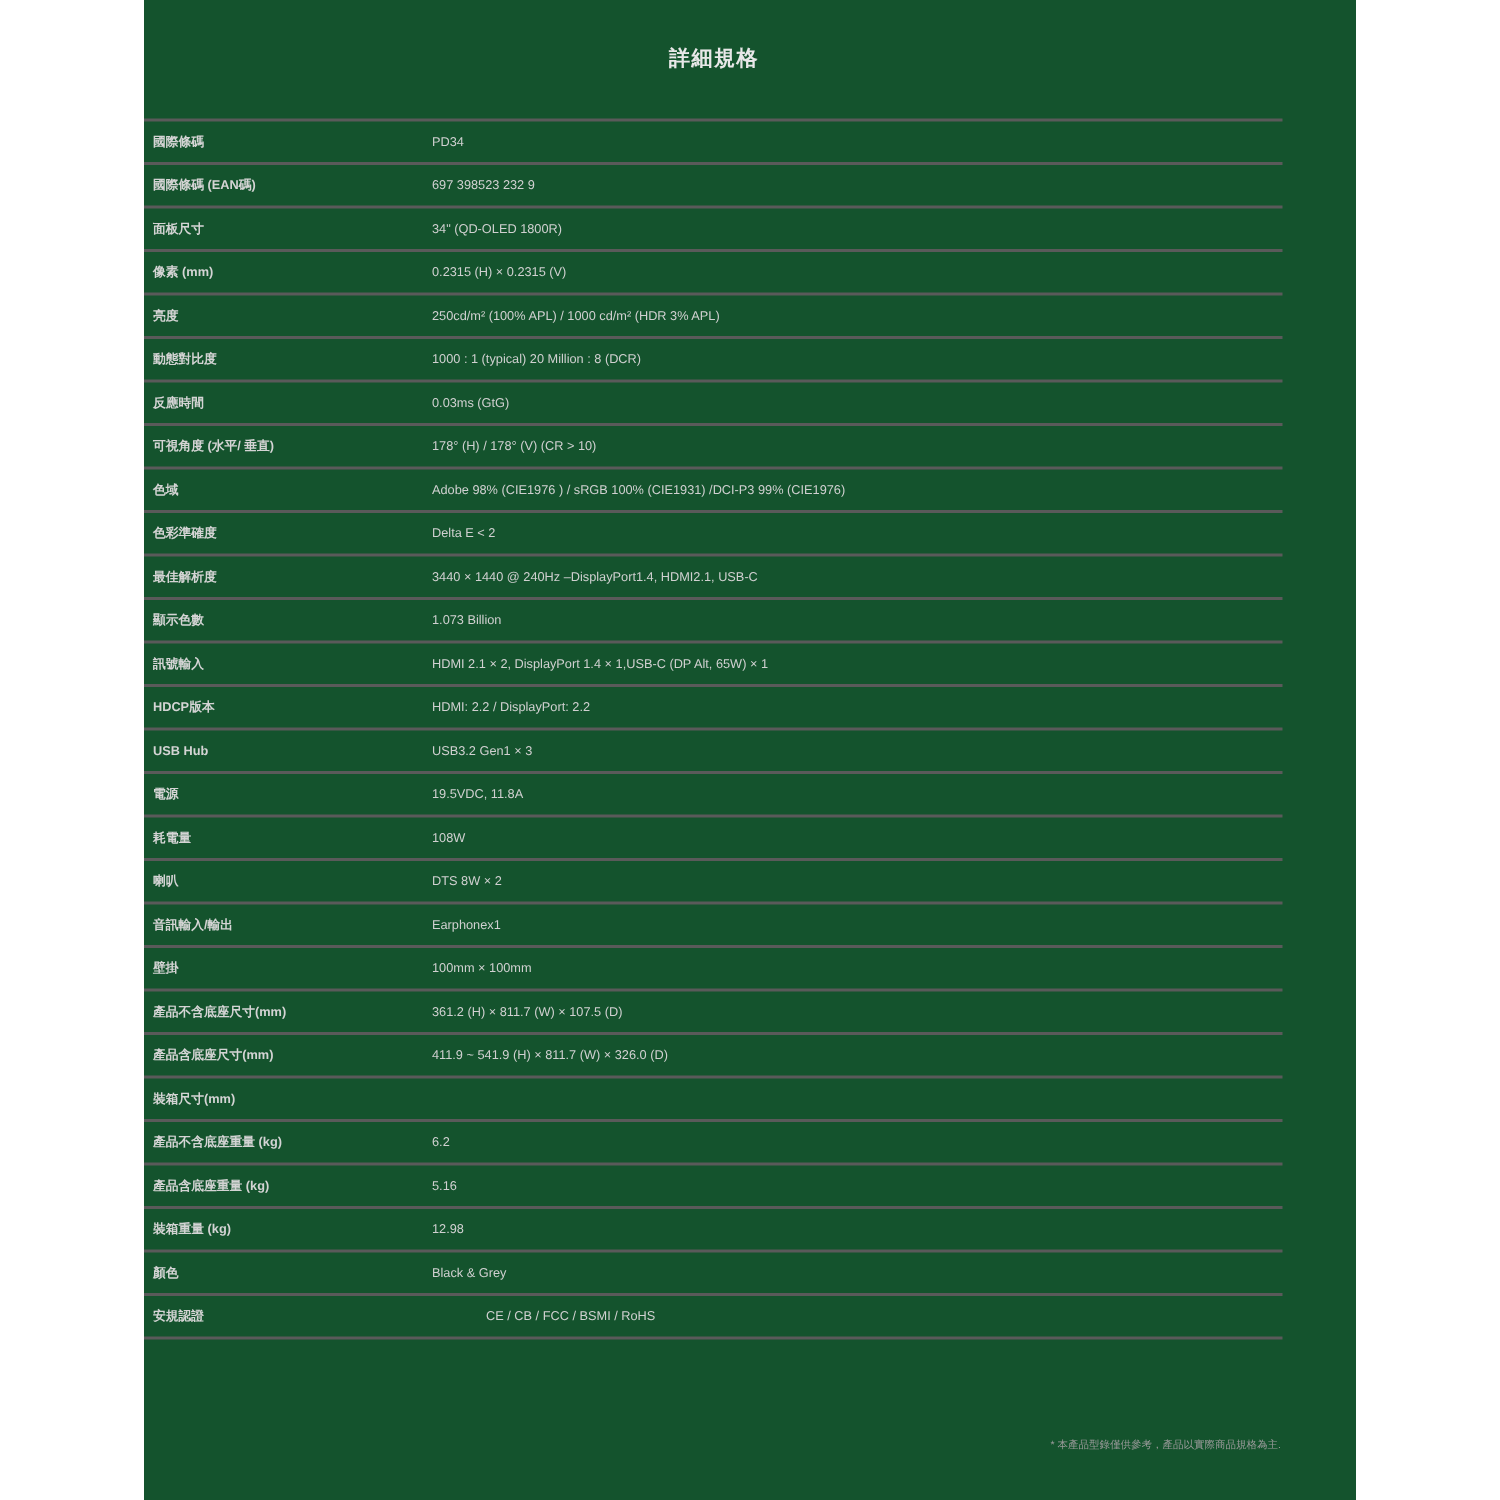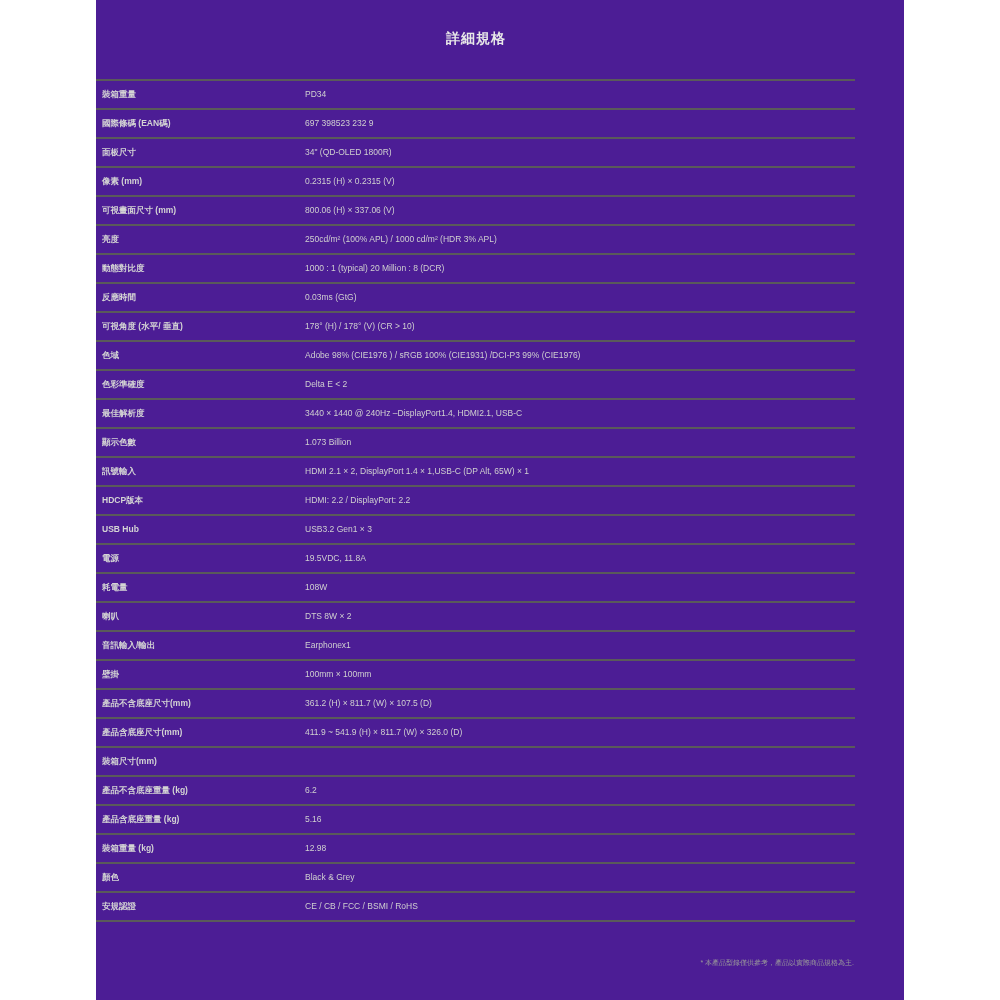"詳細規格" .panel { background: #4c1d95 -> #14532d }
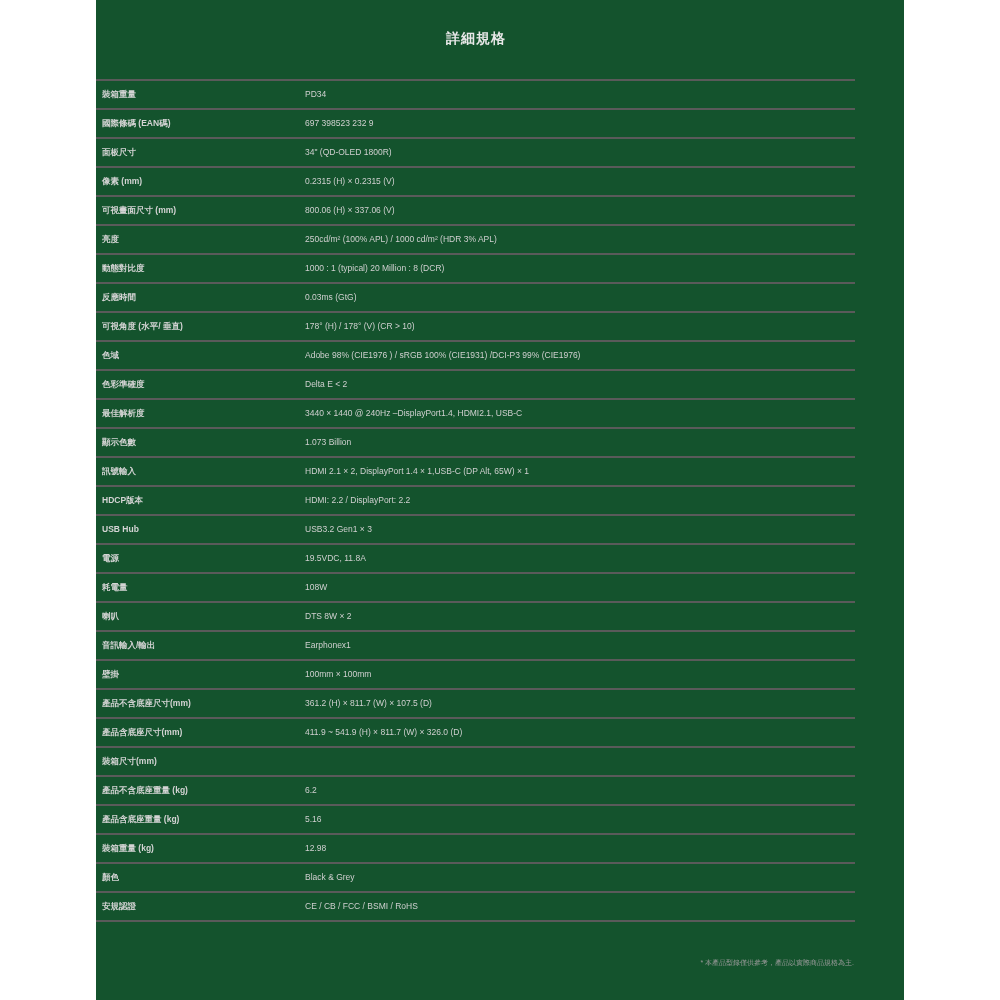"裝箱重量" span.label { text: 裝箱重量 -> 國際條碼 }
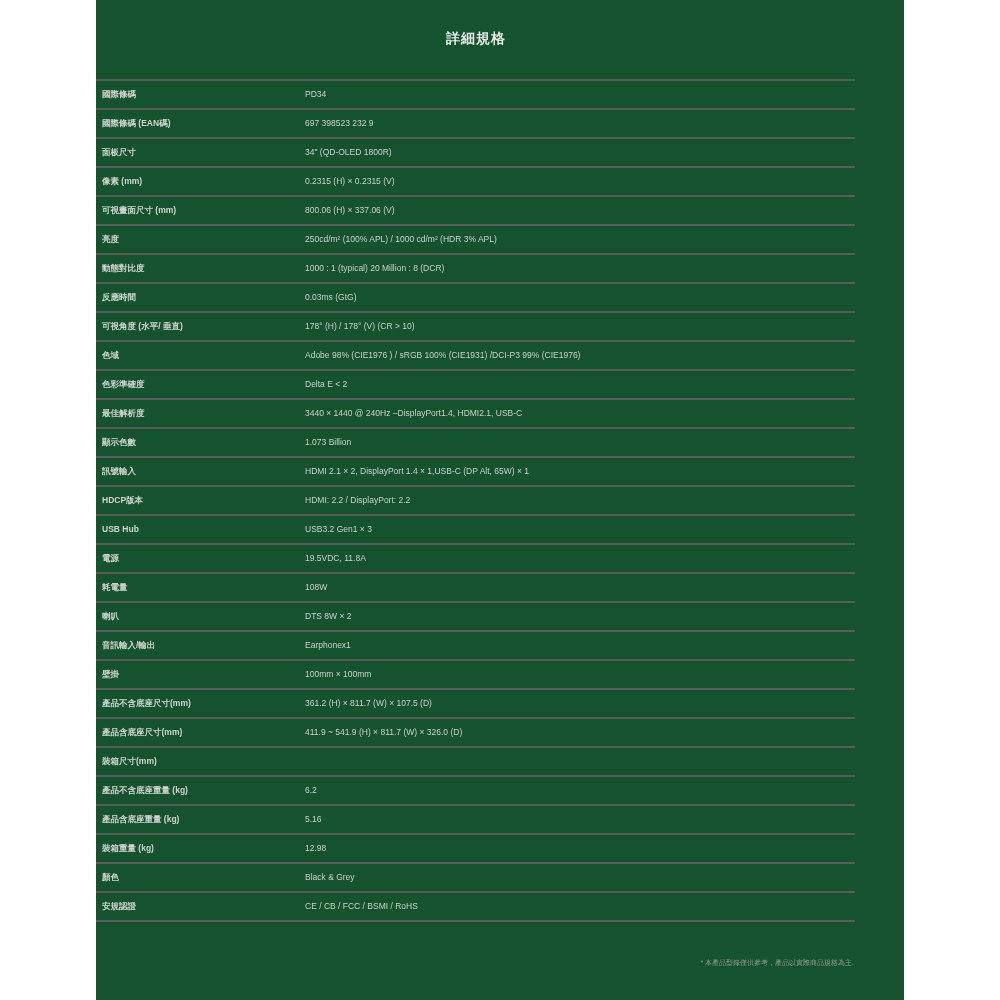"PD34" .value { margin-left: 17px -> none }
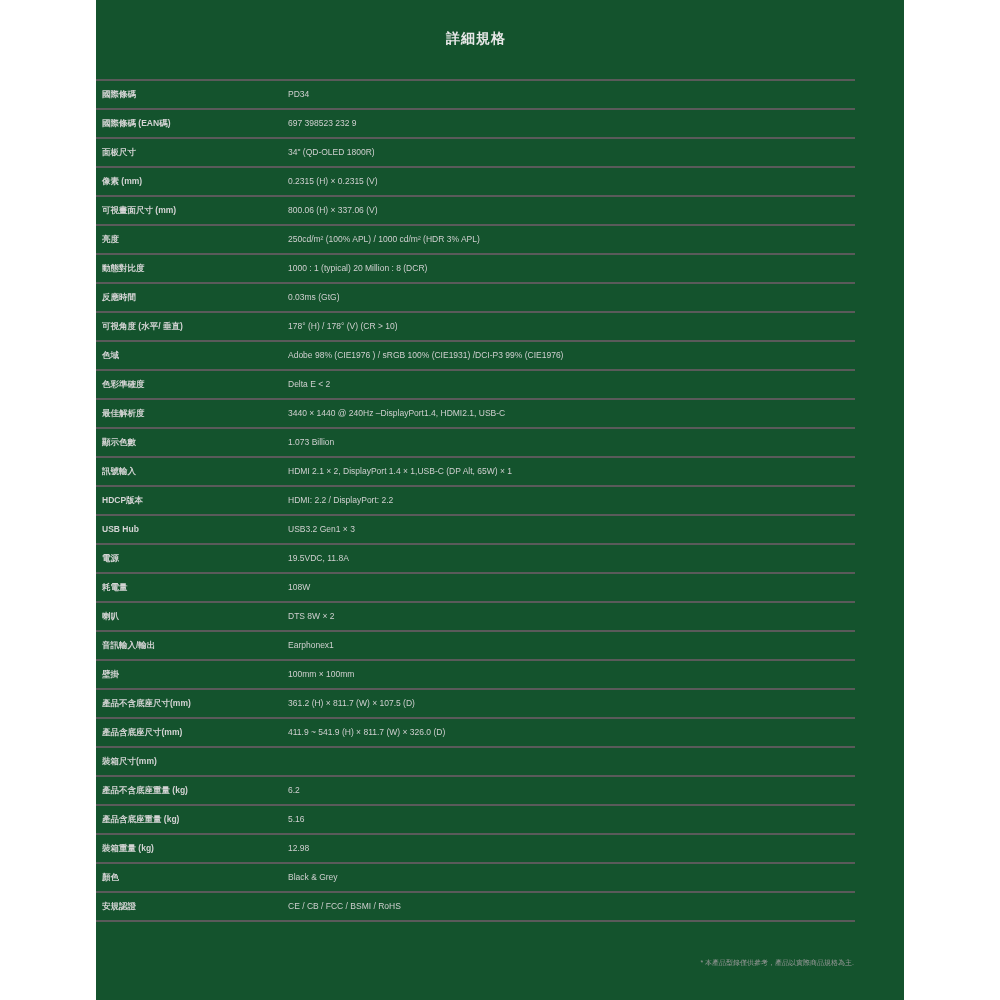"可視畫面尺寸 (mm)" div.row { html: <div> <span>可視畫面尺寸 (mm)</span> <span>800.06 (H) × 337.06 (V)</span> </div> -> none }
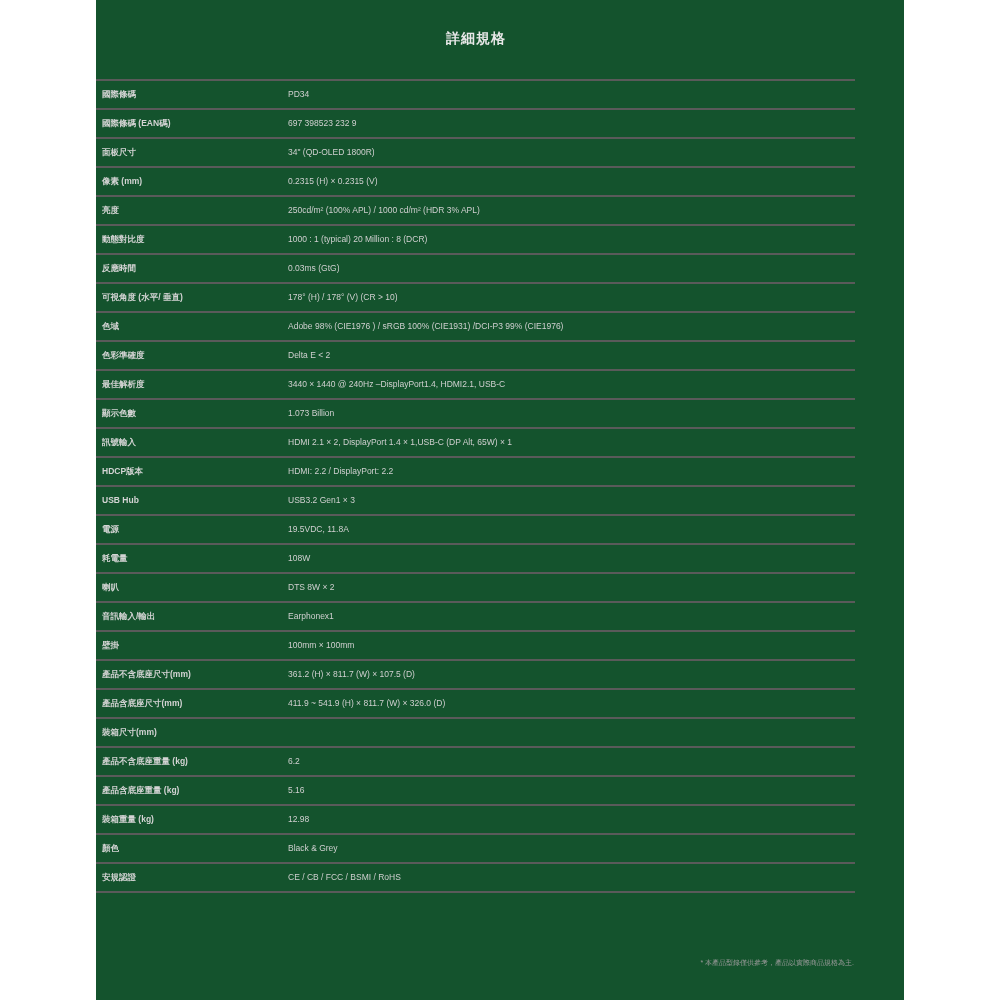"安規認證" .row:last-child { gap: none -> 36px }
